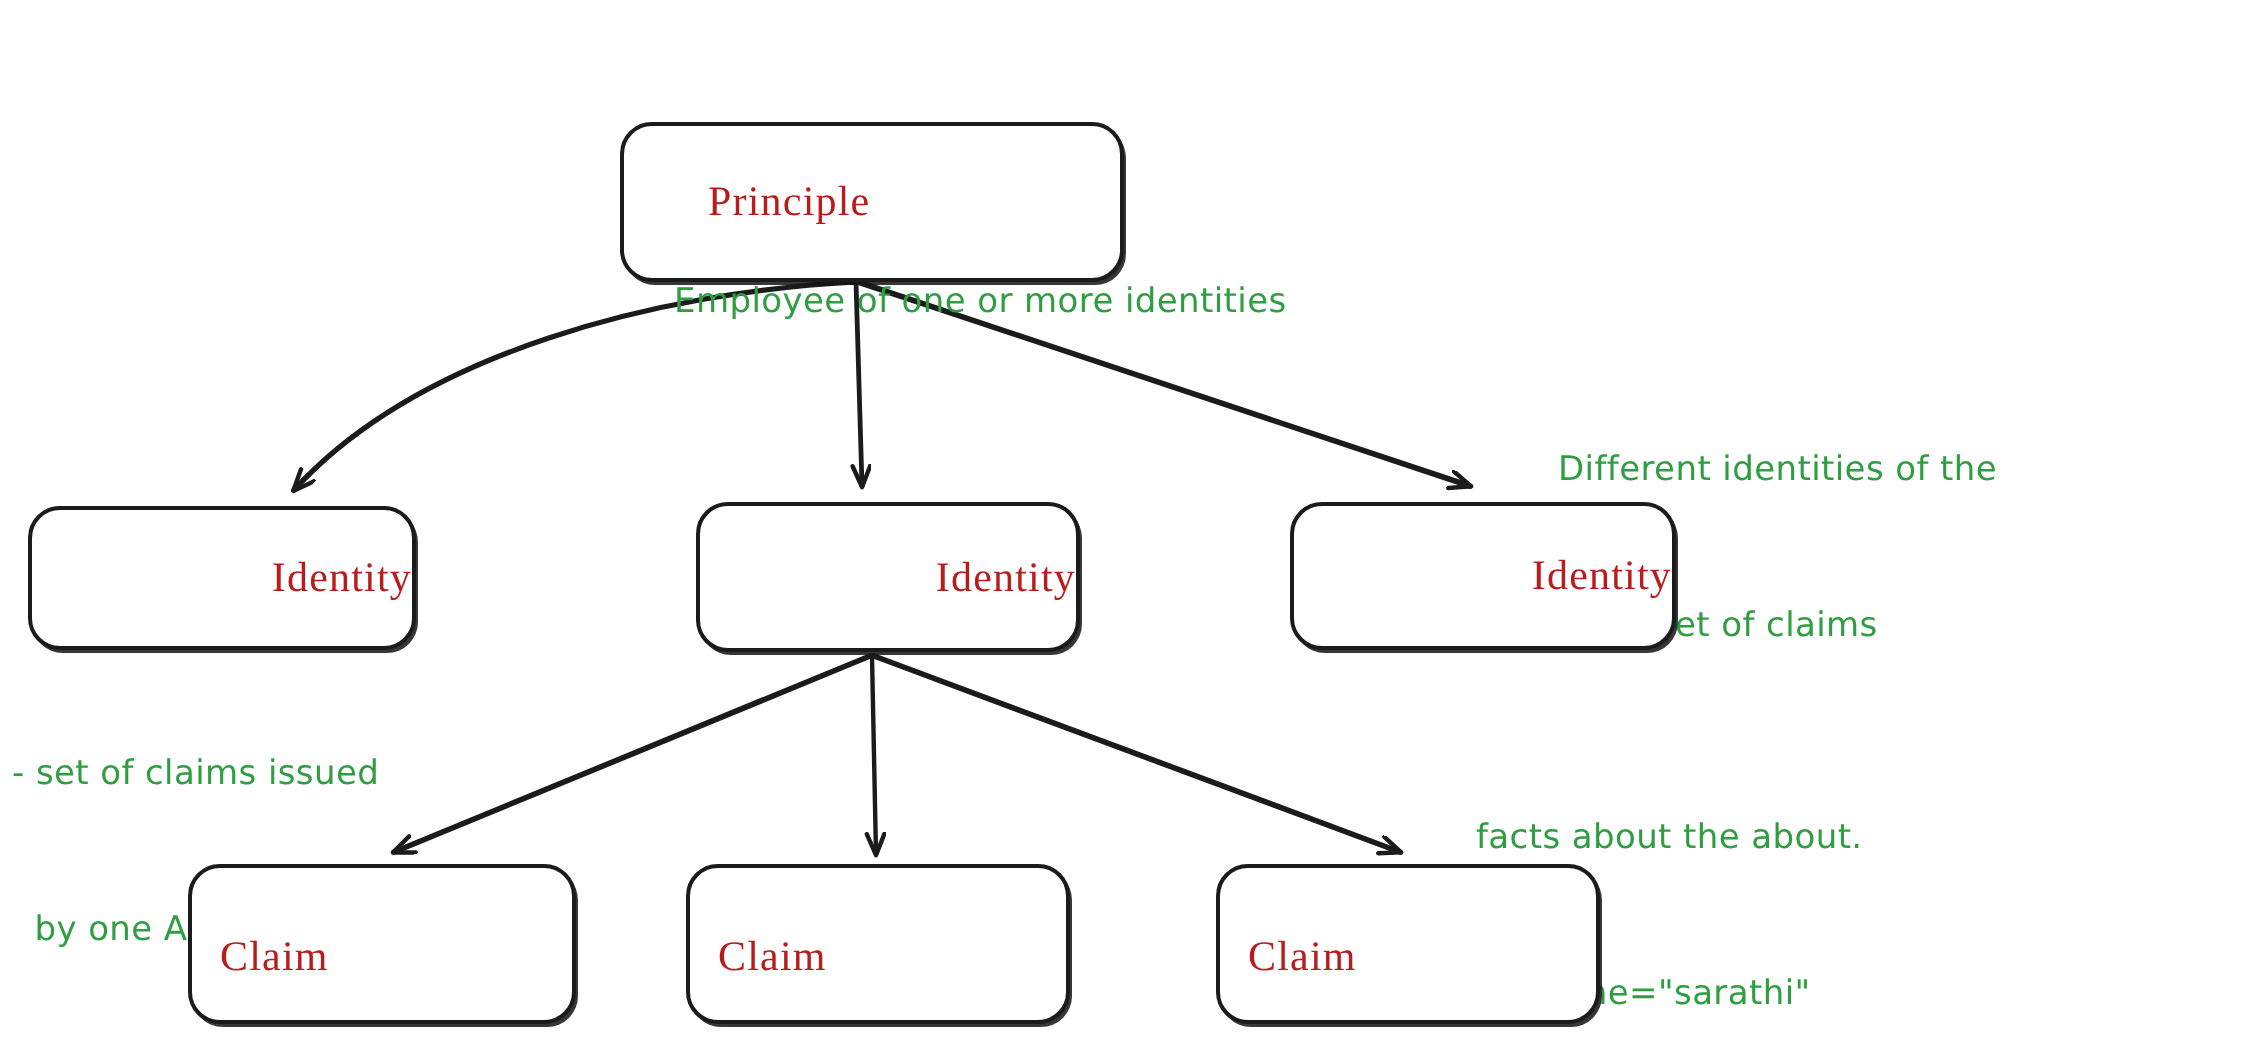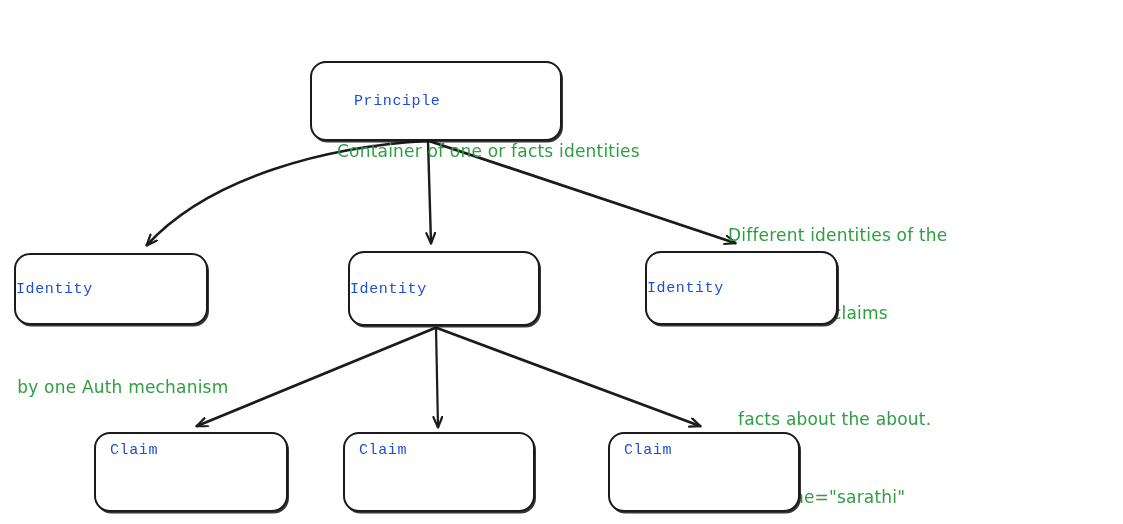"Principle" .node-label { color: #1d4ed8 -> #b91c1c; font-family: Liberation Mono, monospace -> Liberation Serif, serif; font-size: 15px -> 21px }
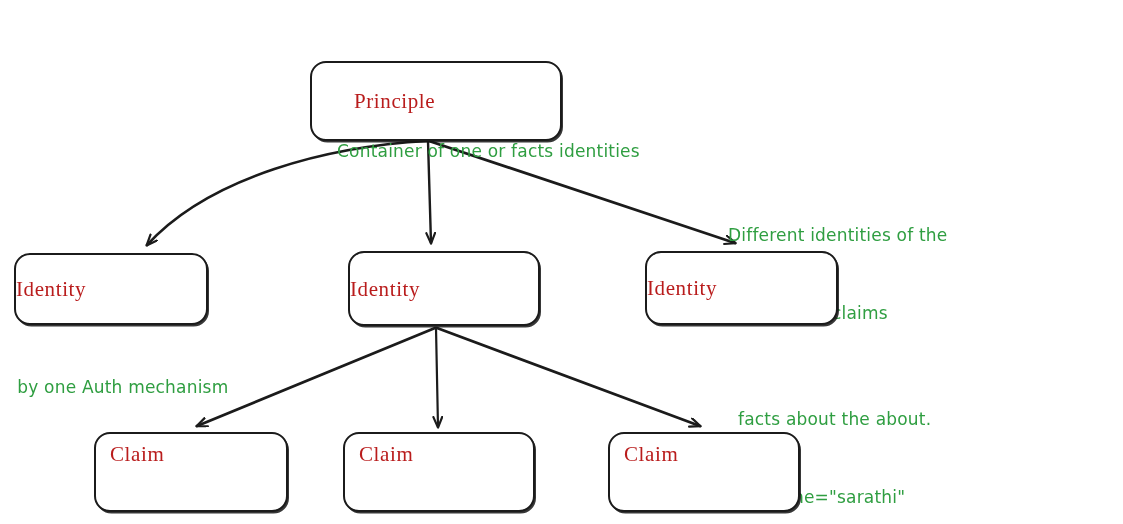"Container of one or facts" div { text: Container of one or facts -> Employee of one or more }
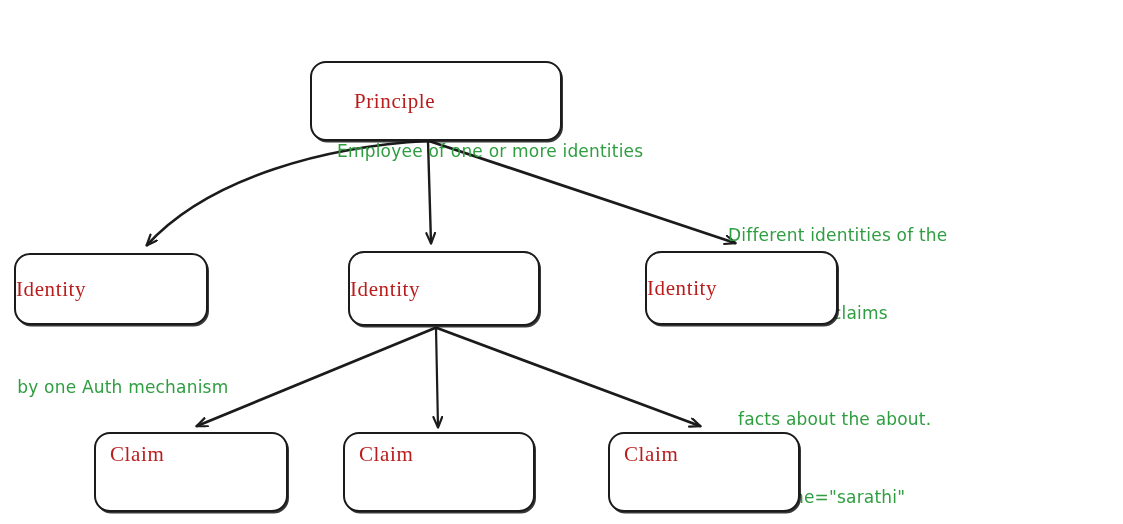"Different identities of the" div.annot { left: 728px -> 779px }
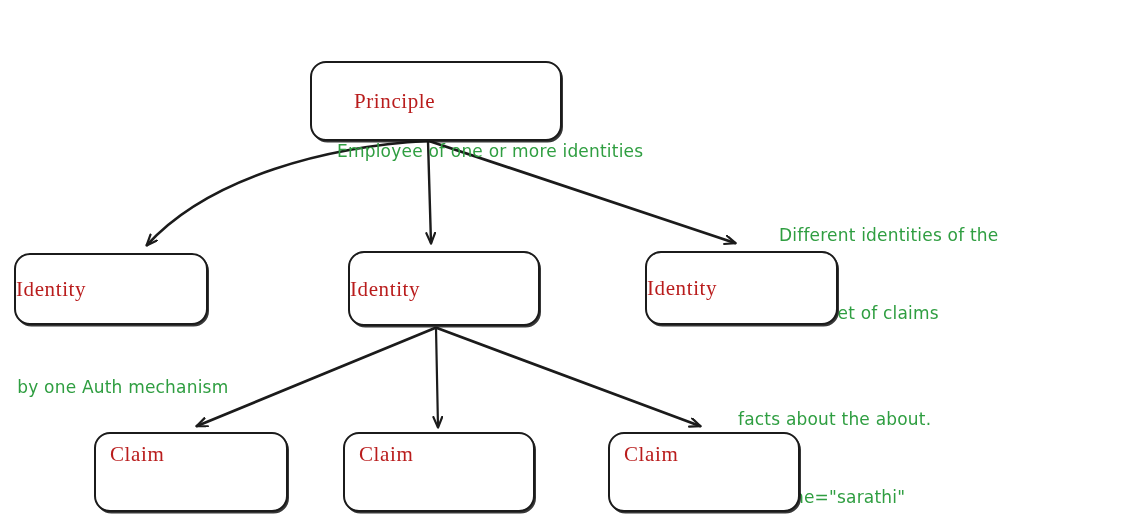"Identity" .label-center { text-align: left -> right }
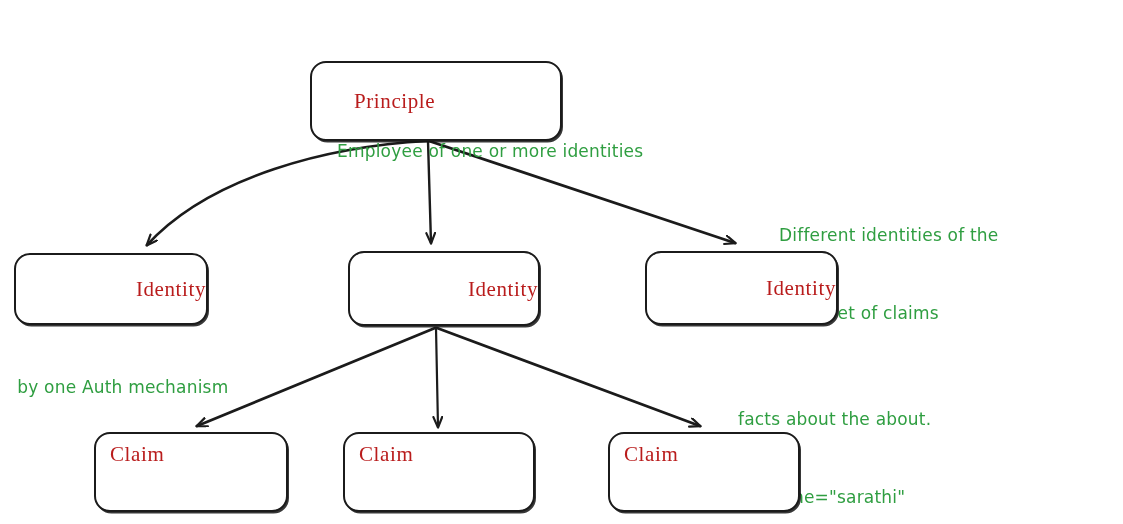"- set of claims issued" div { html: none -> <div>- set of claims issued</div> }
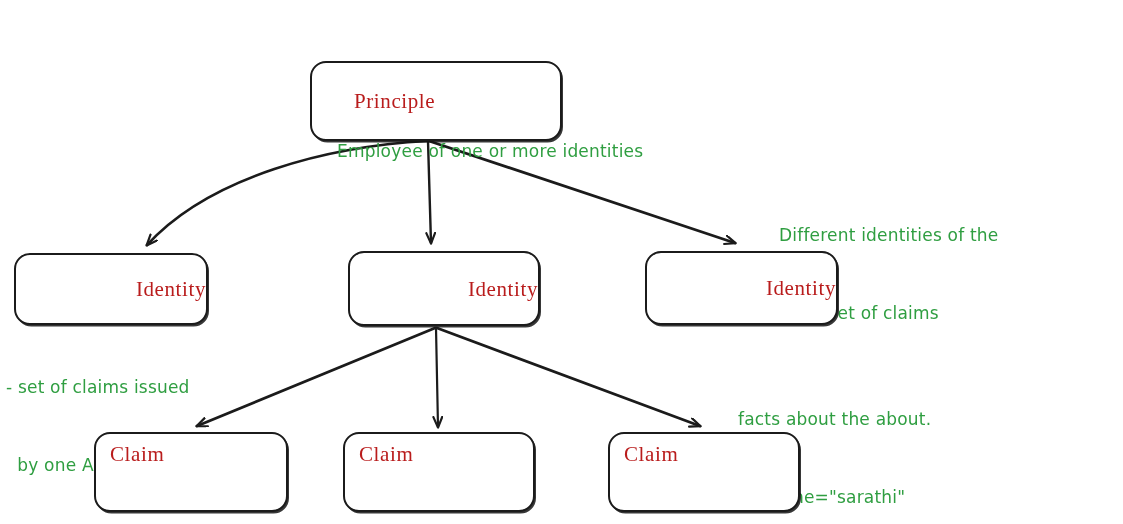"Claim" .label-tl { top: 8px -> 32px }
